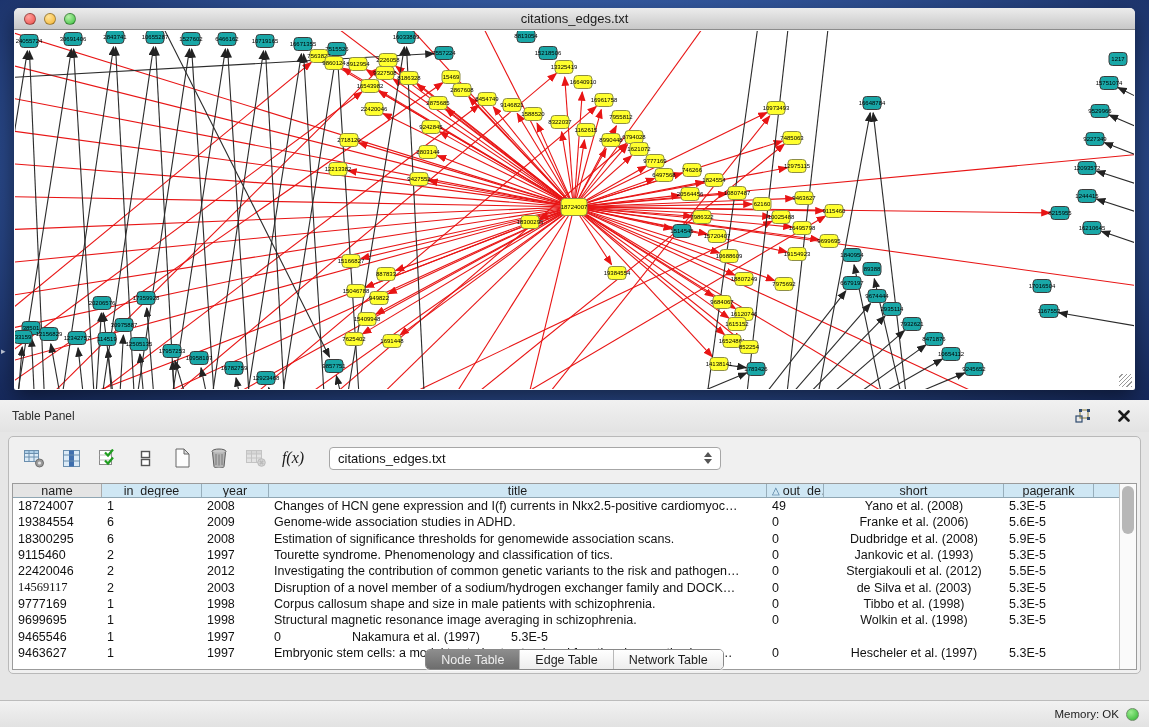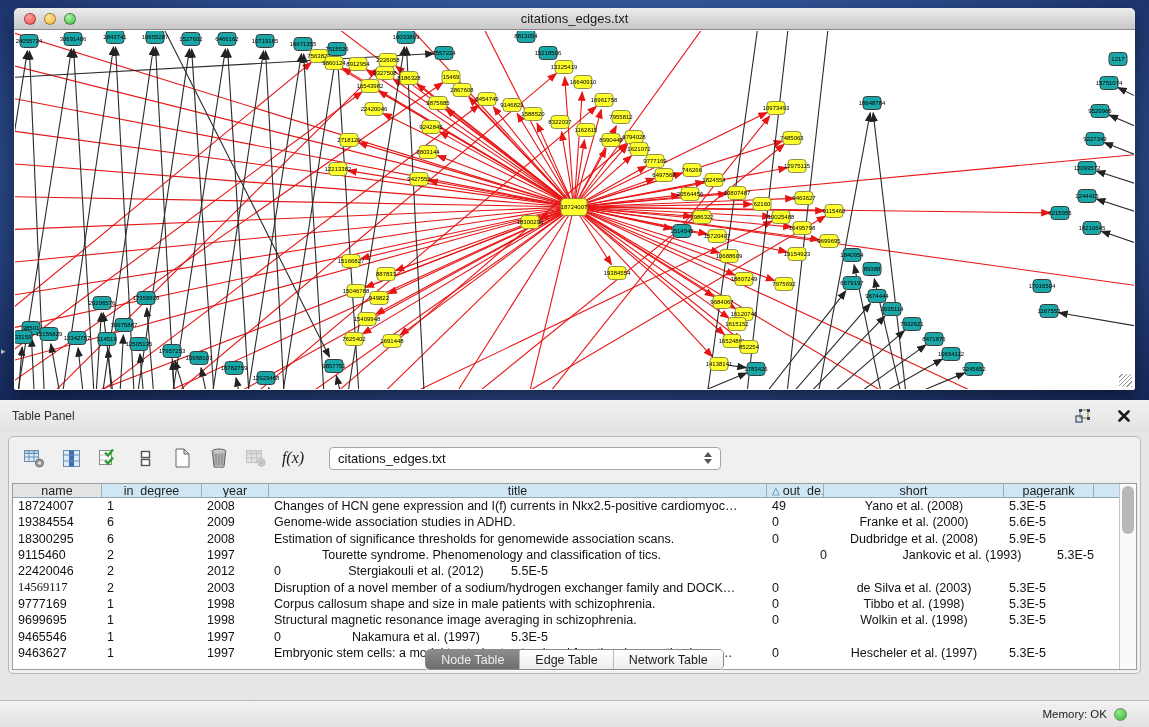"Franke et al. (2000)" div.tcell { text: 2000 -> 2006 }
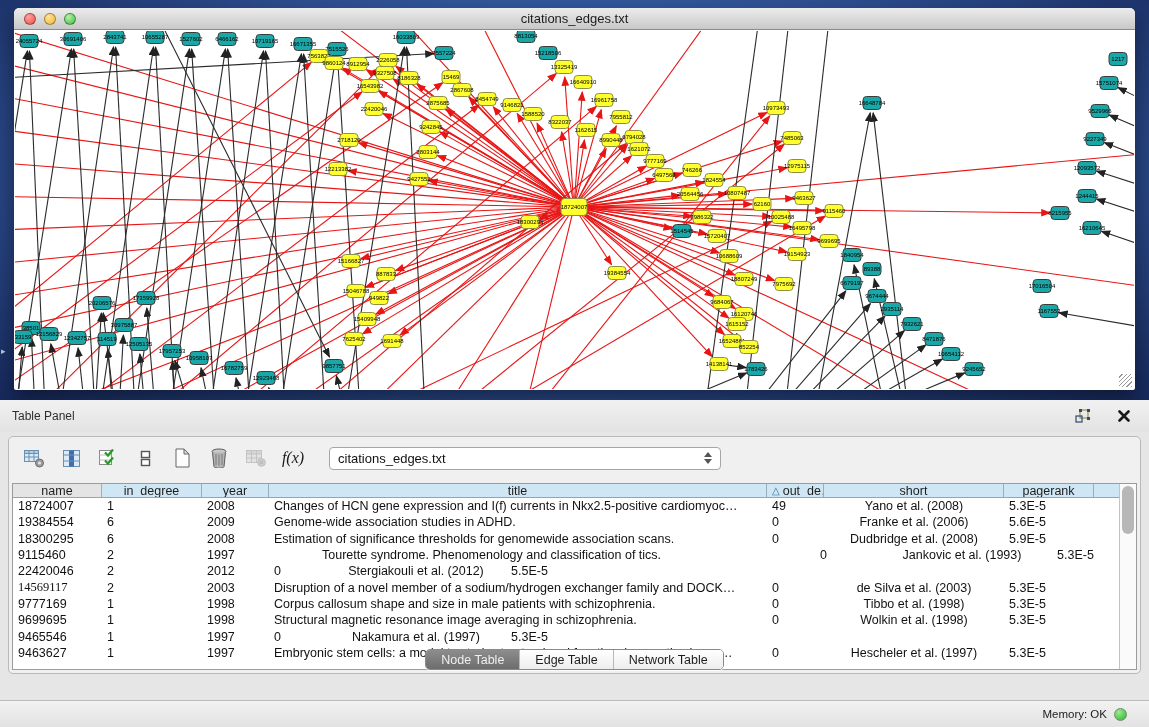"Tourette syndrome. Phenomenology and" div.tcell { margin-left: 48px -> none }
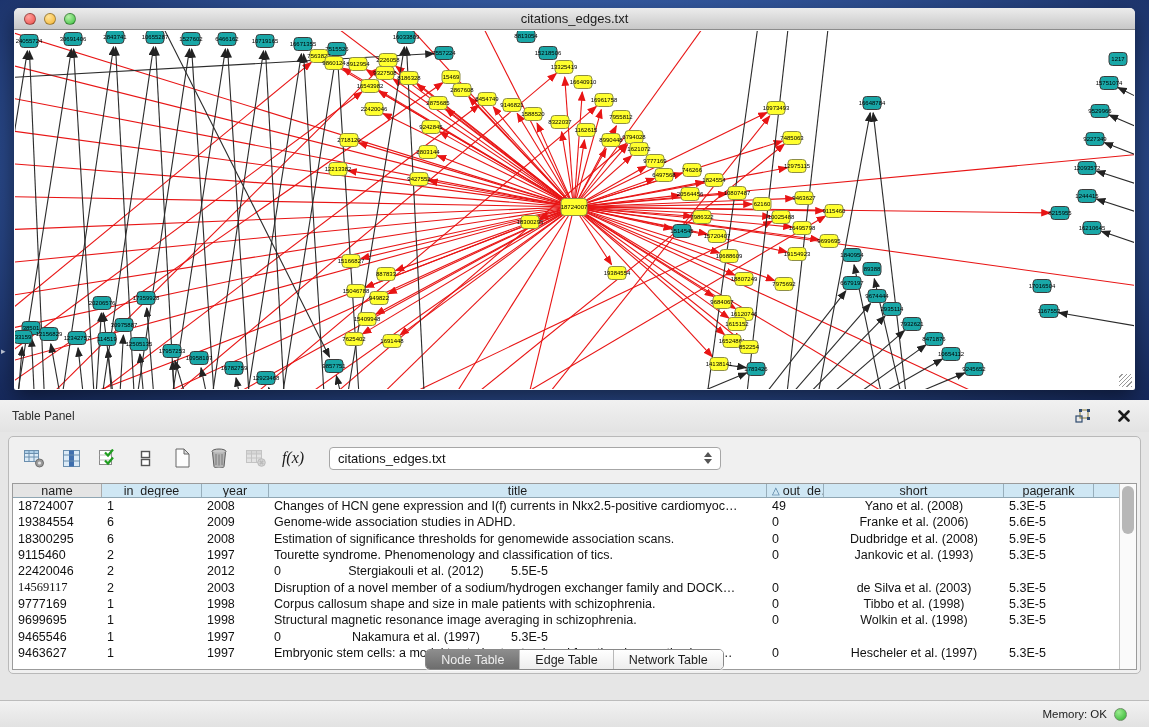"Investigating the contribution of common" div.tcell { html: none -> <div>Investigating the contribution of common genetic variants to the risk and pathogen…</div> }
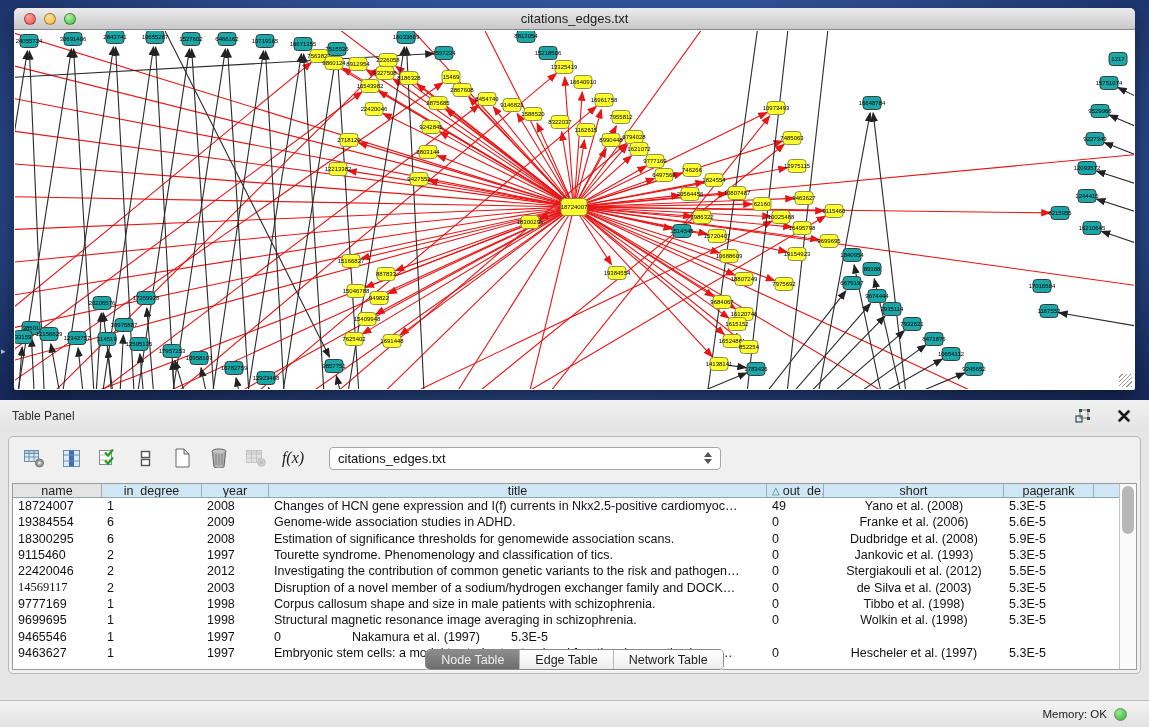"Memory: OK" .statusbar { padding: 0 22px -> 0 10px }
